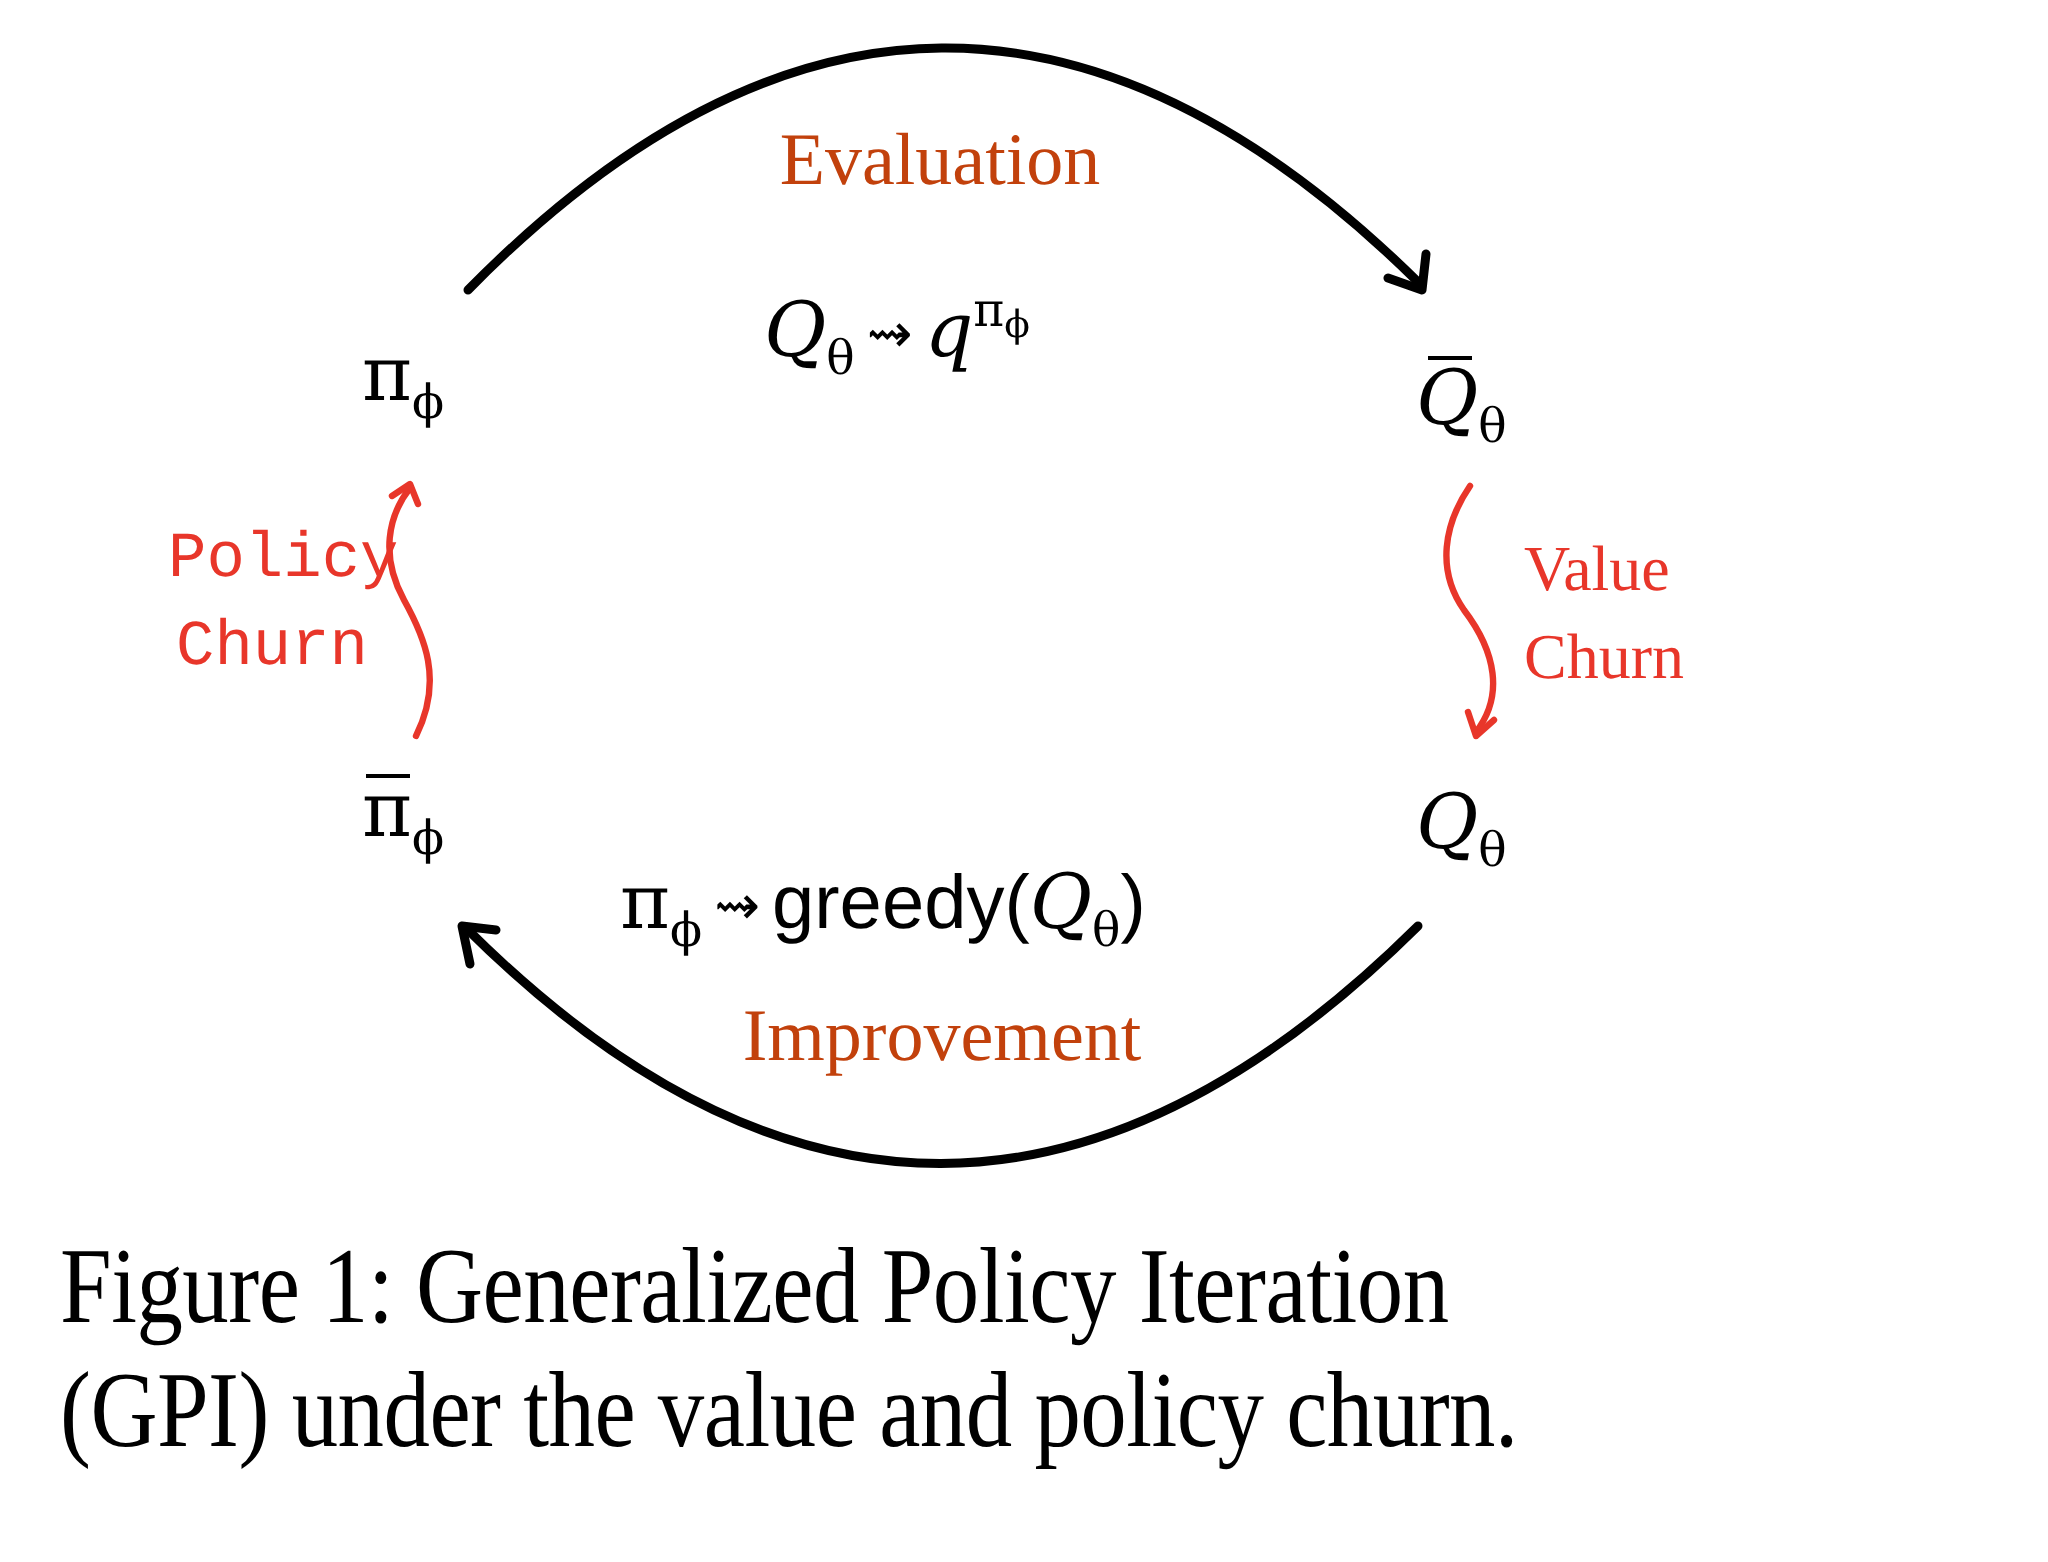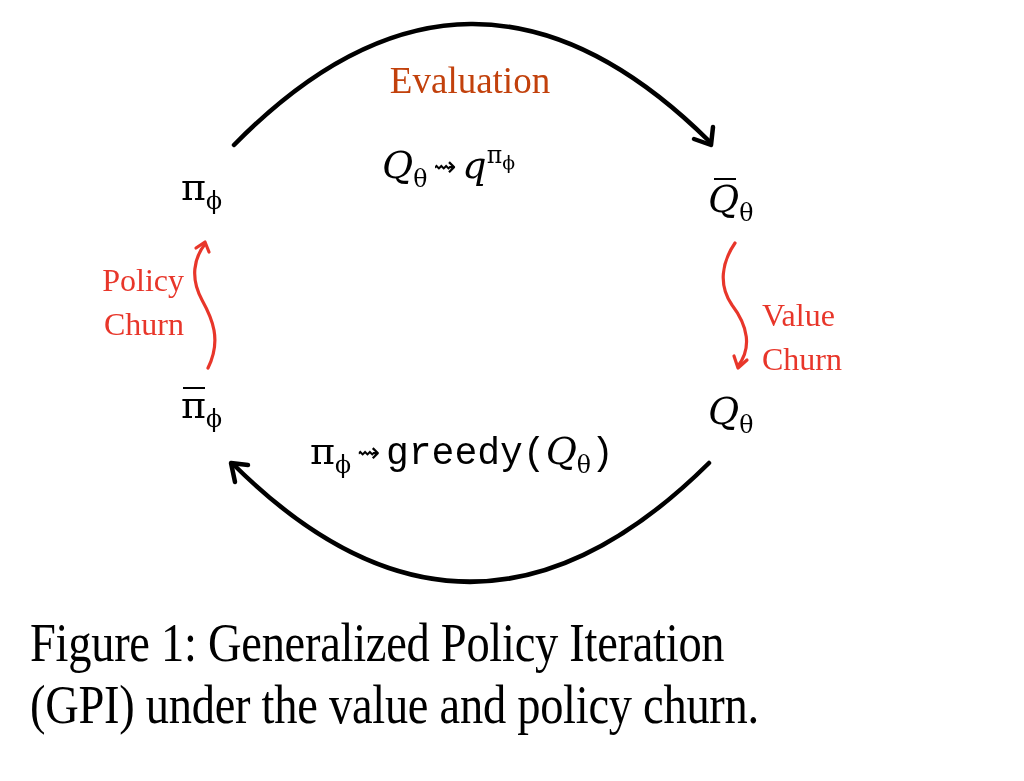"Policy" div.lbl { font-family: none -> Liberation Mono, monospace }
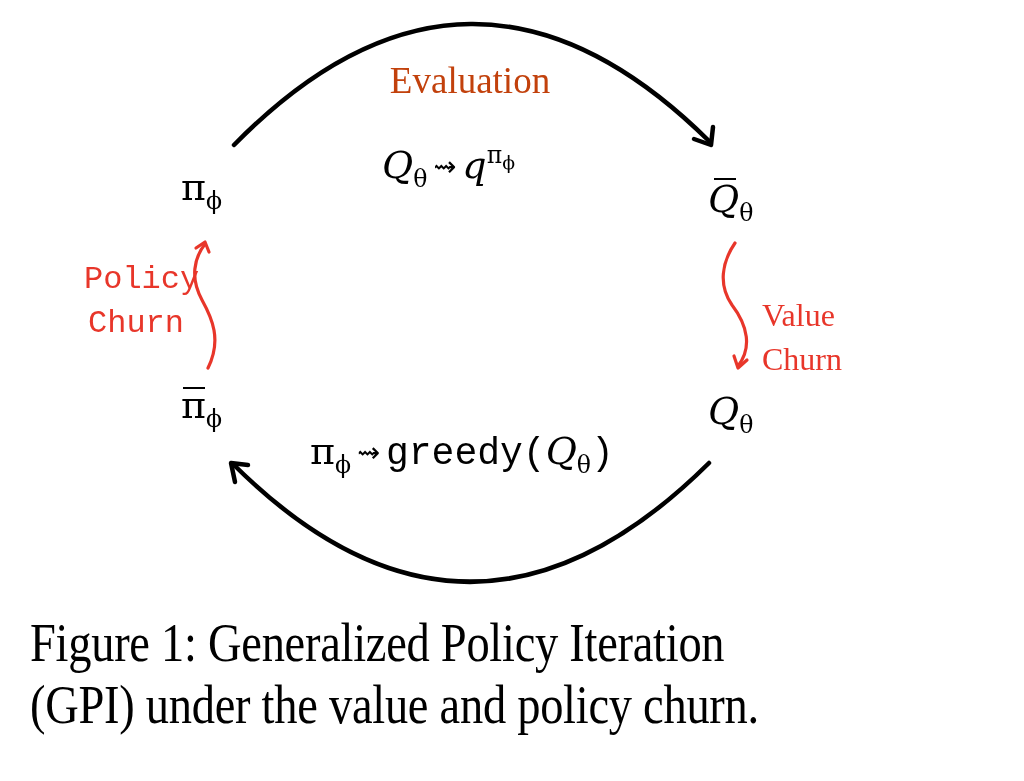"Value" div.lbl { margin-top: 31px -> none }
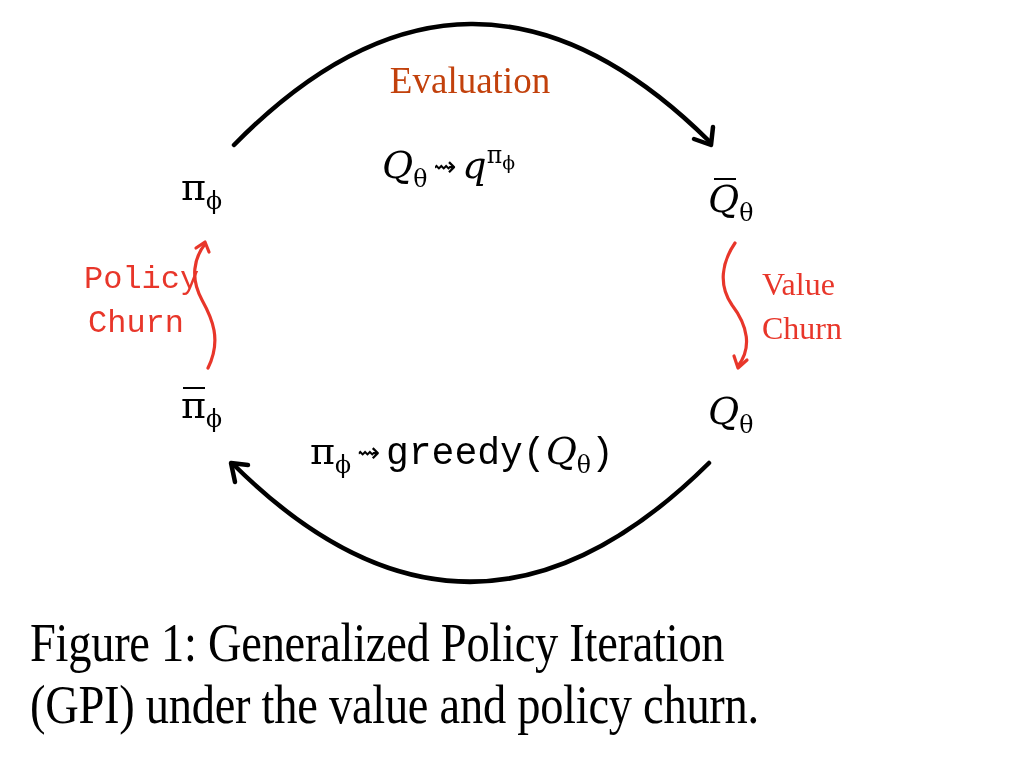"greedy" .math .rm { font-family: Liberation Mono, monospace -> Liberation Sans, sans-serif }
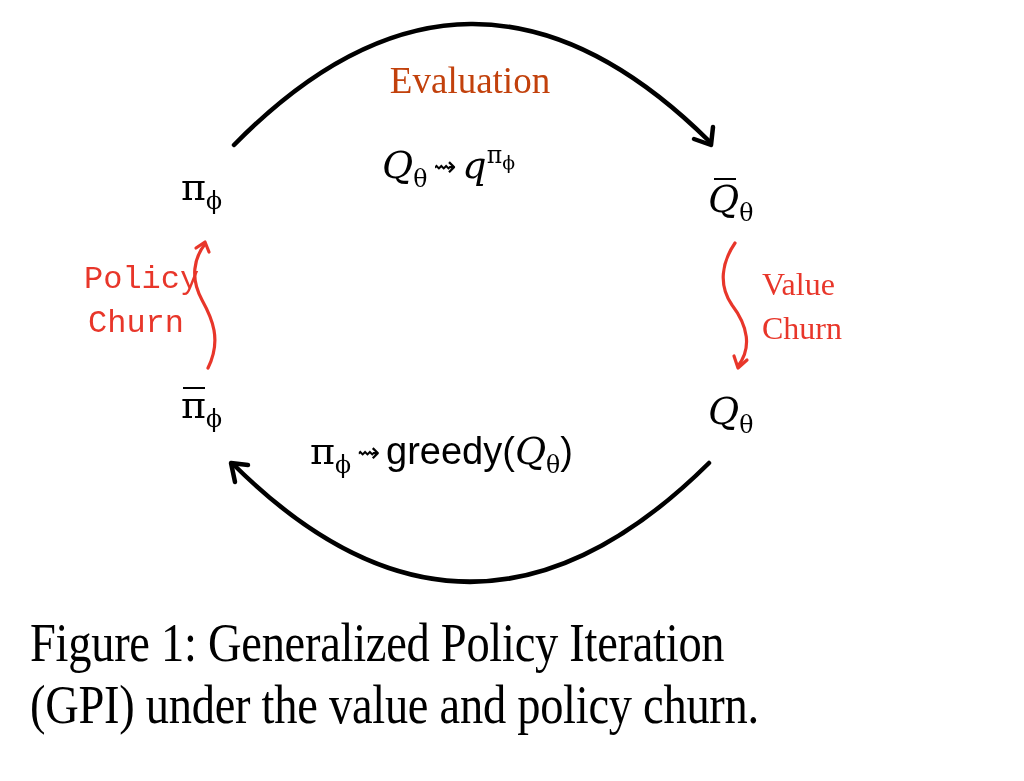"Improvement" div.lbl { html: none -> <div>Improvement</div> }
